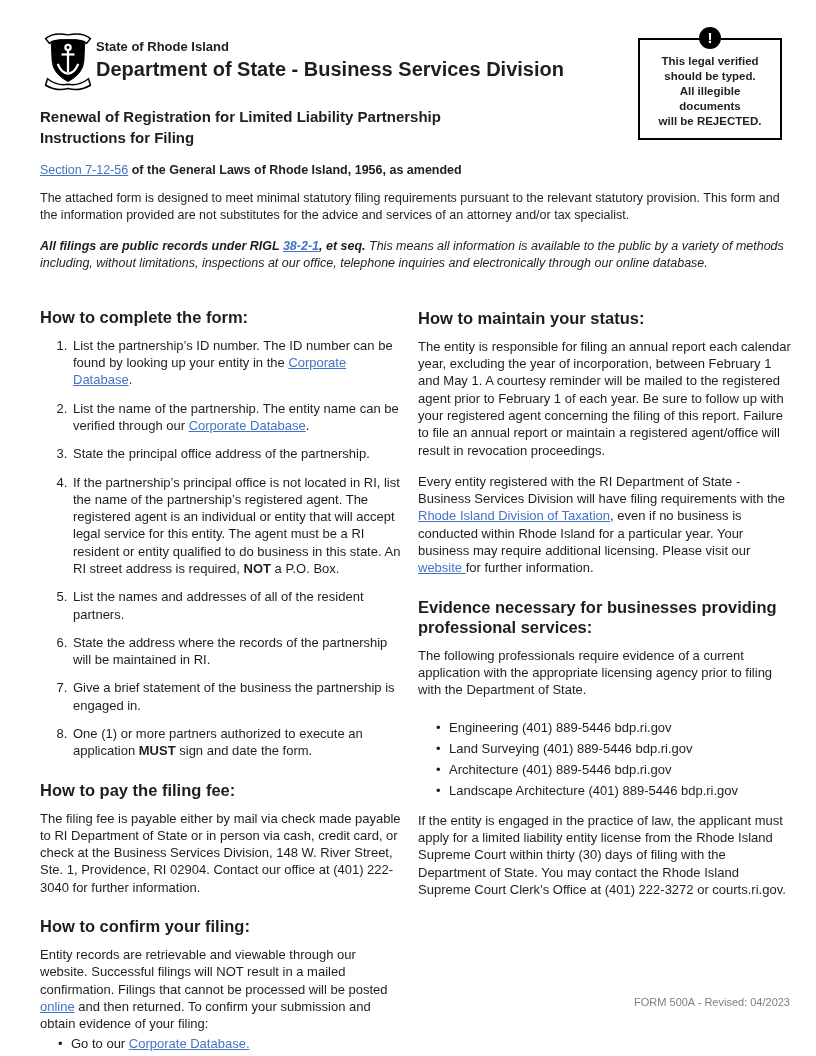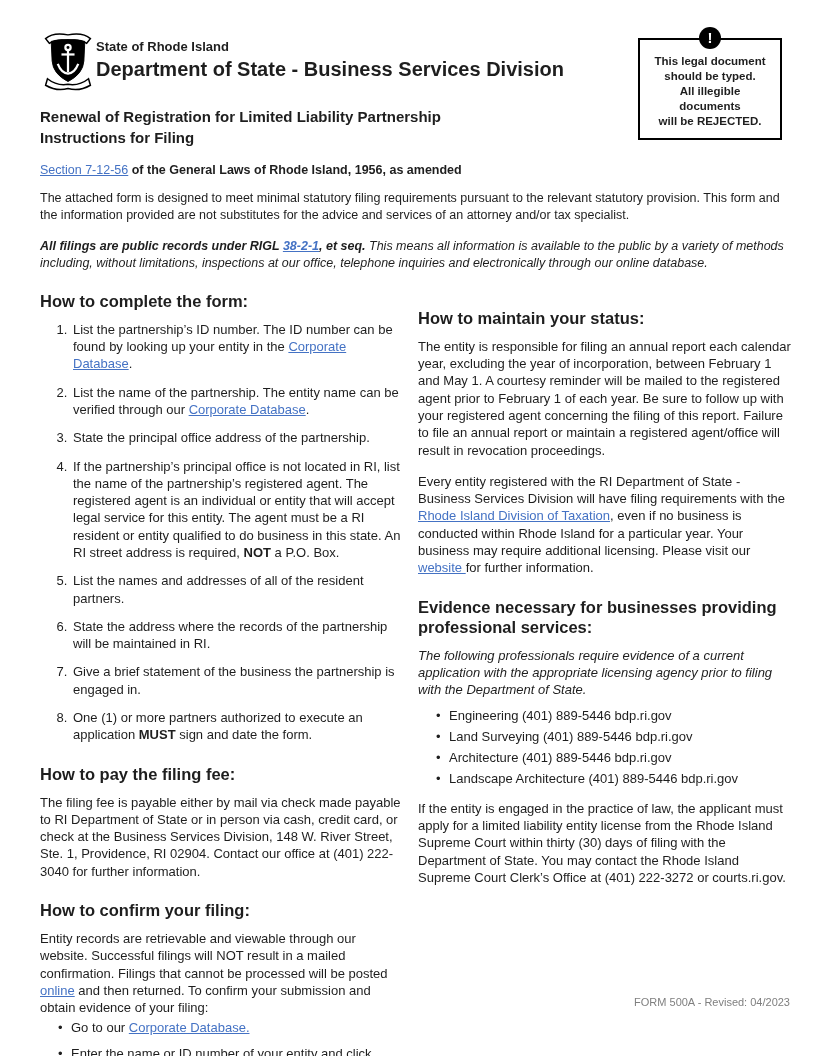"This legal document" div { text: document -> verified }
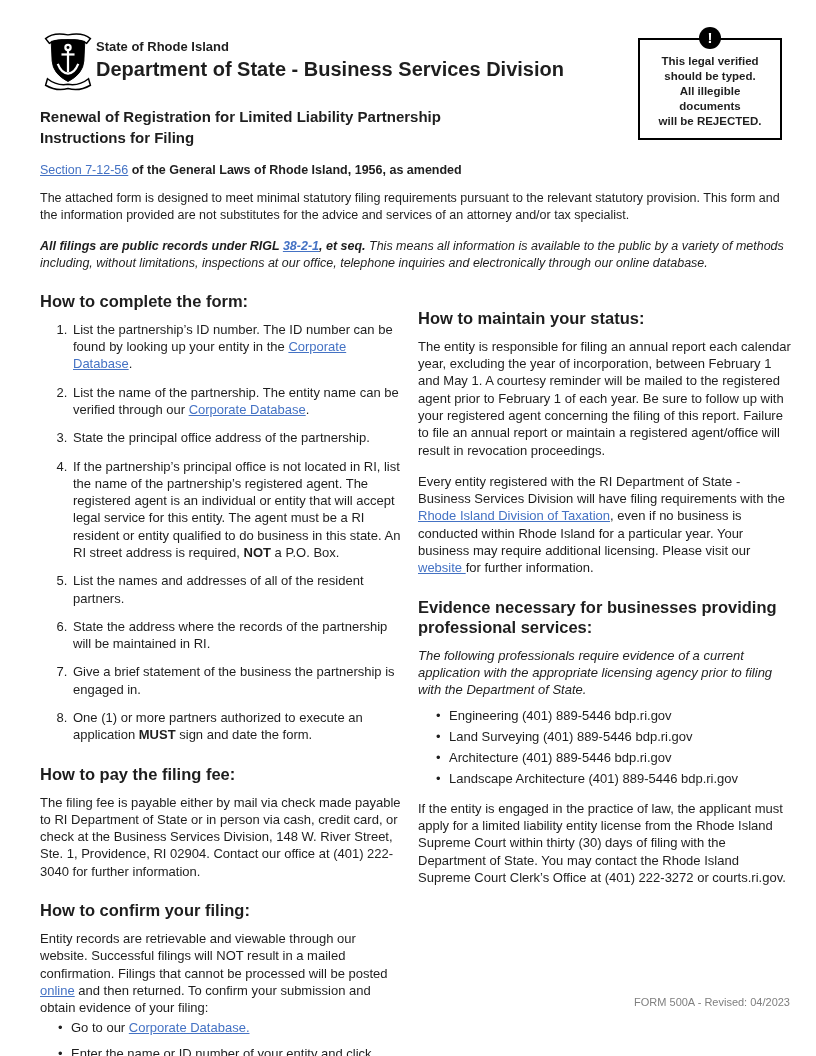"How to complete the form:" .col-left h2.sec:first-child { margin-top: 0 -> 16px }
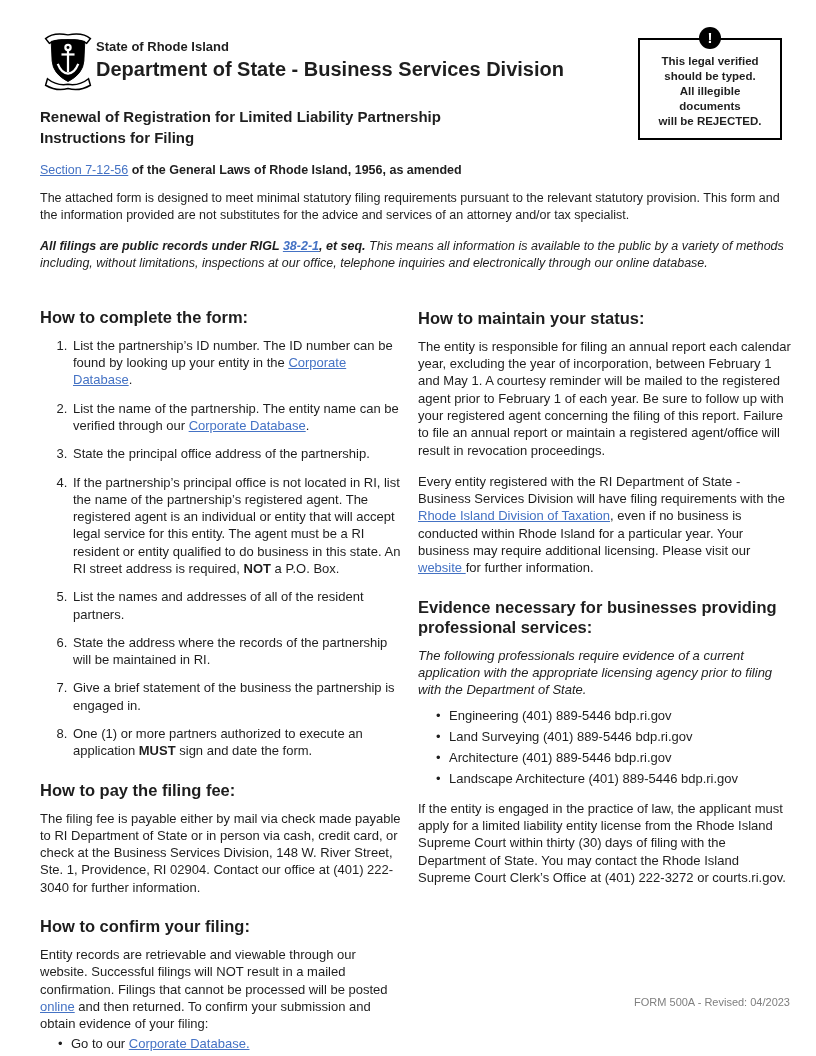"The following professionals require" p.body-text { font-style: italic -> none; margin-bottom: 8px -> 20px }
